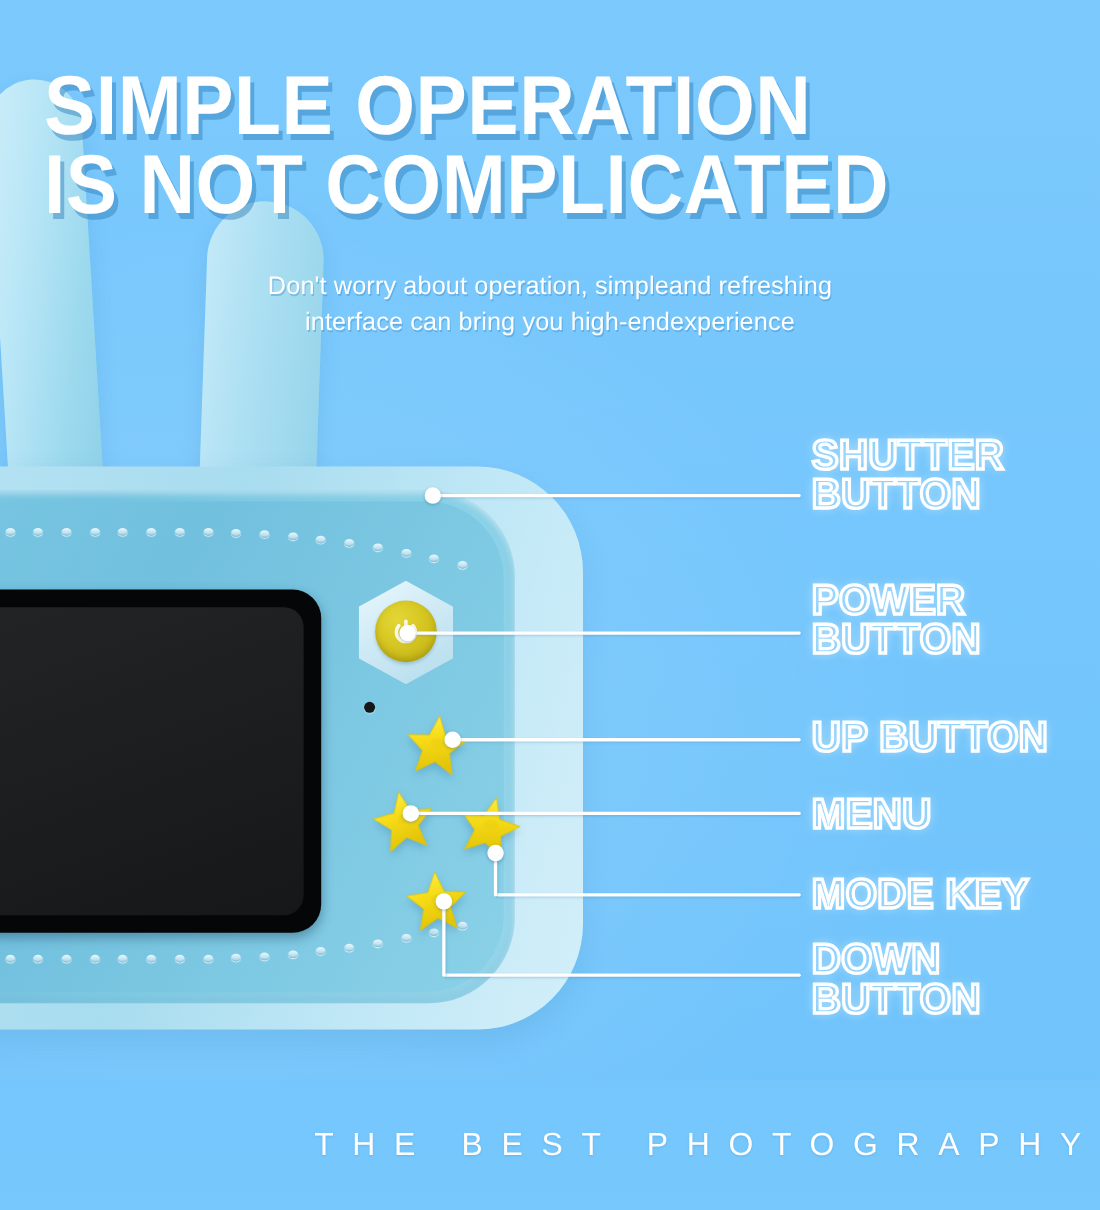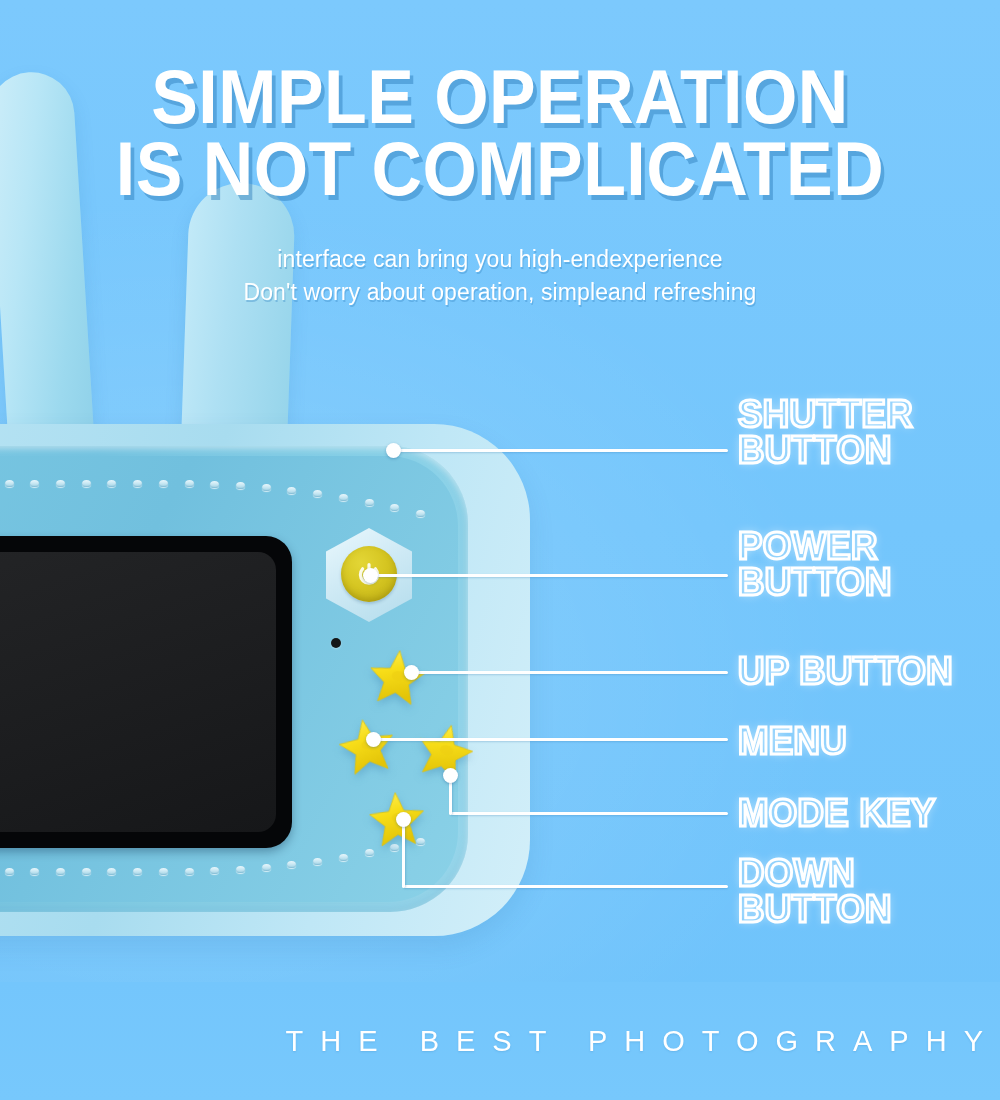"SIMPLE OPERATION" .headline { text-align: center -> none }
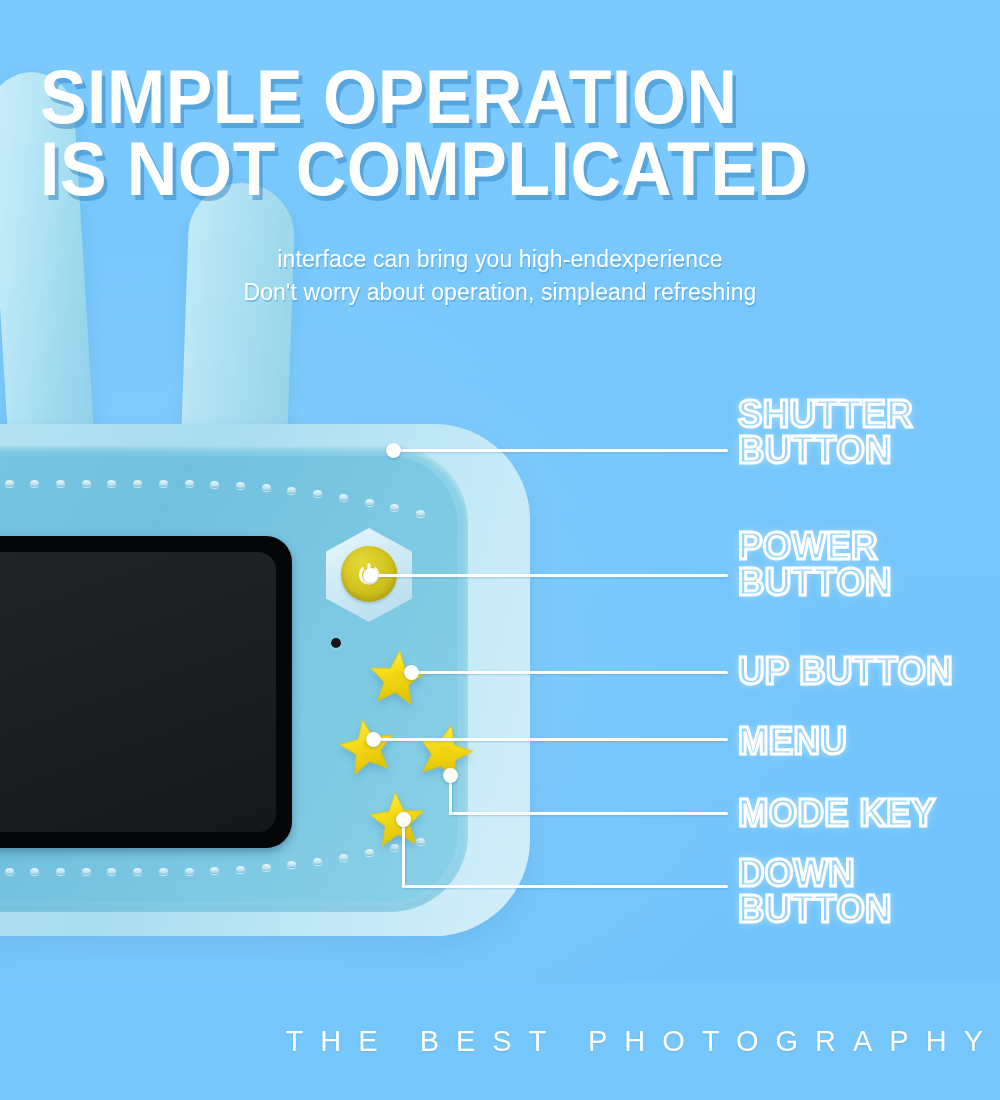"interface can bring you" div { order: before "Don't worry about operation, simpleand" -> after "Don't worry about operation, simpleand" }
